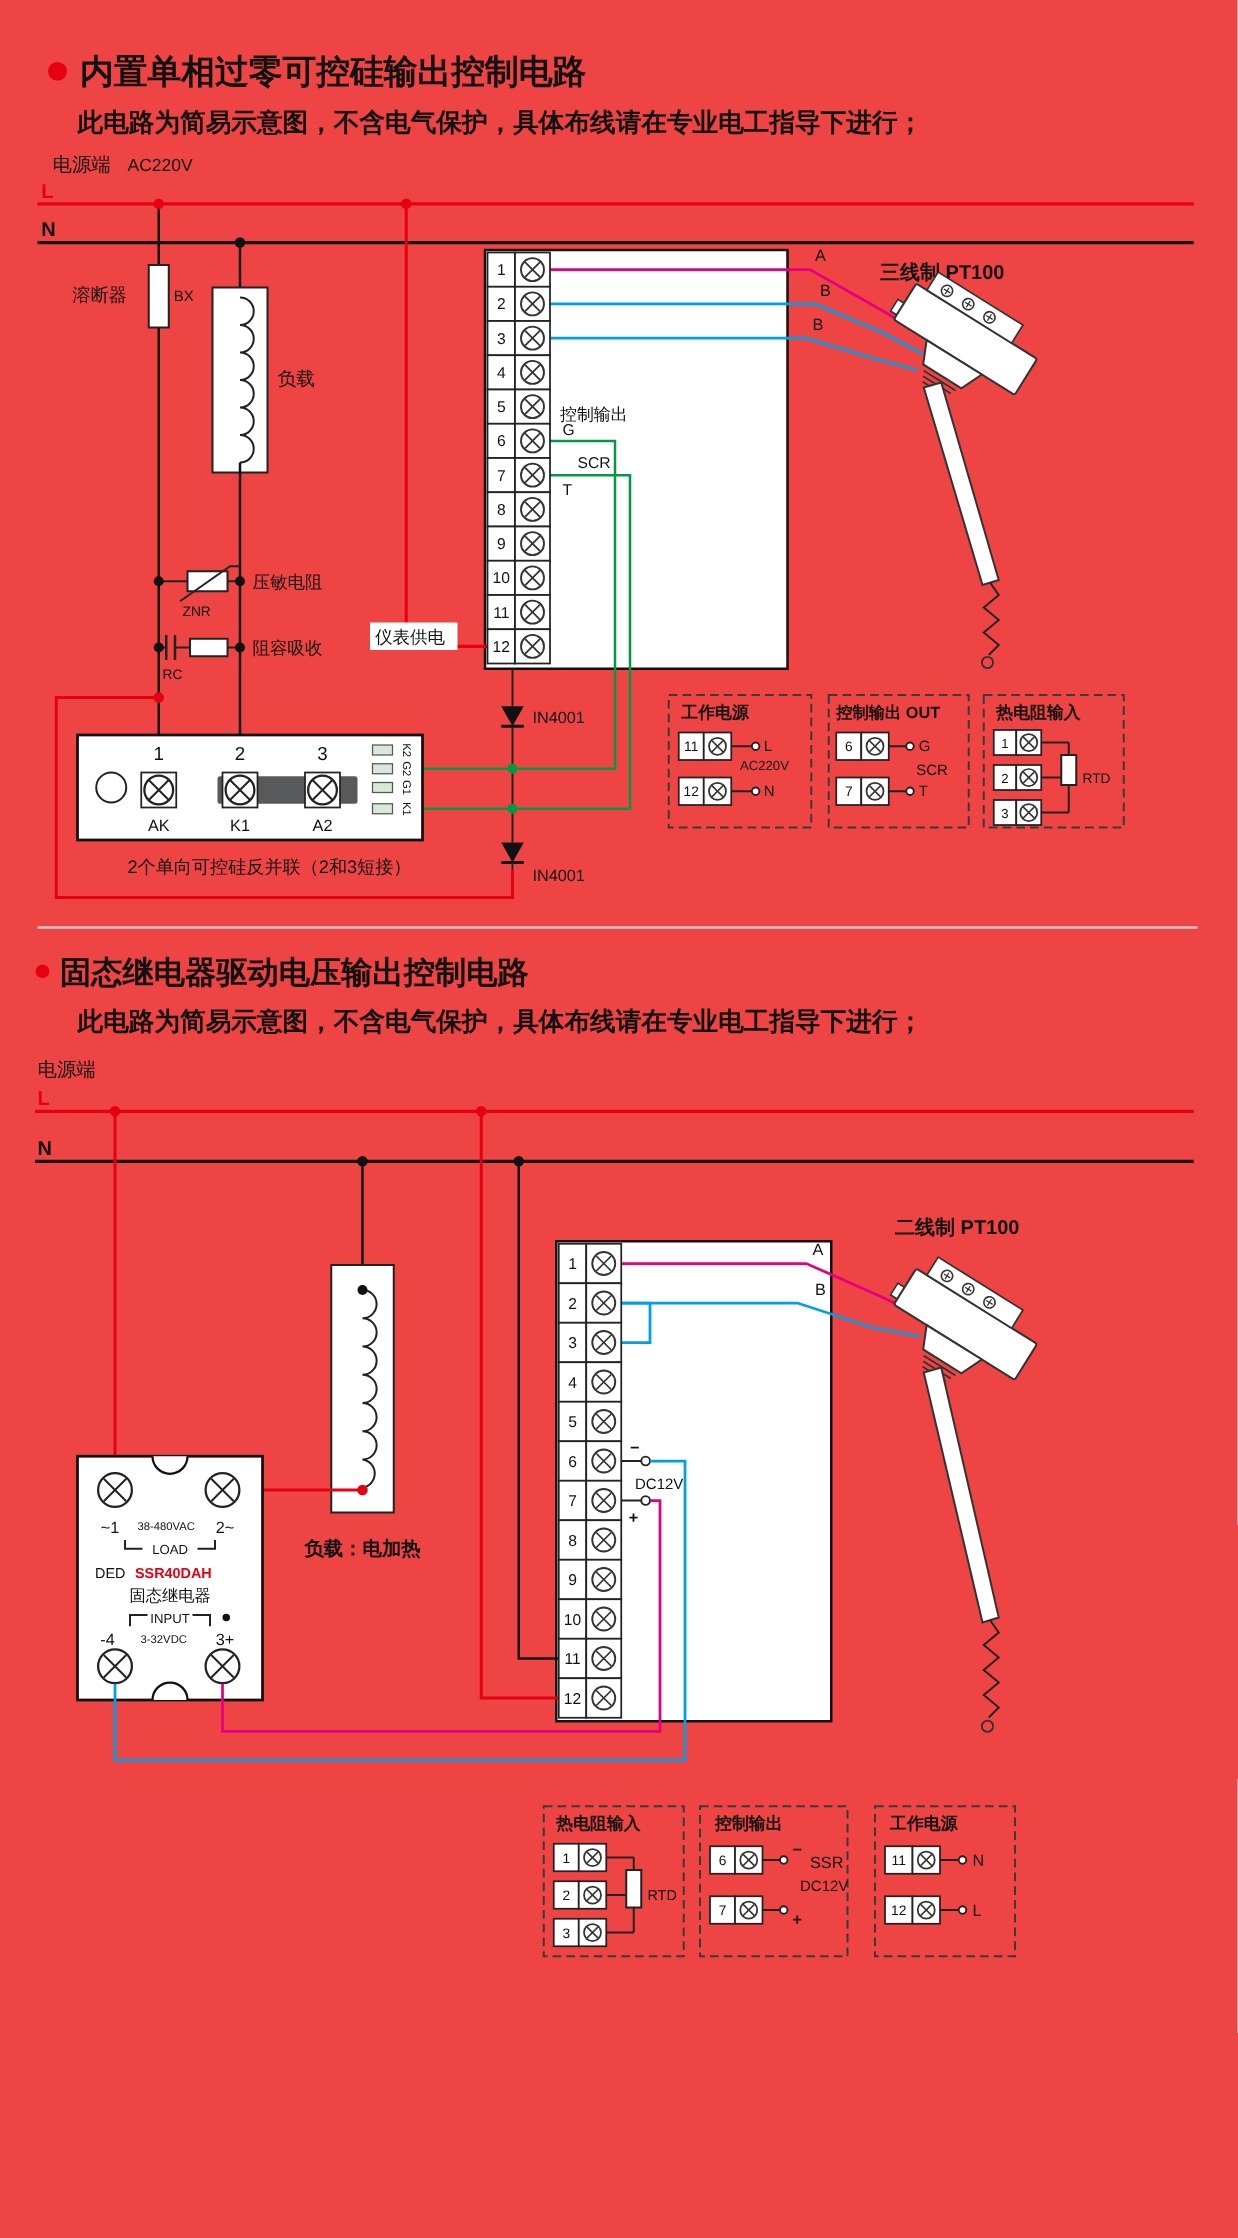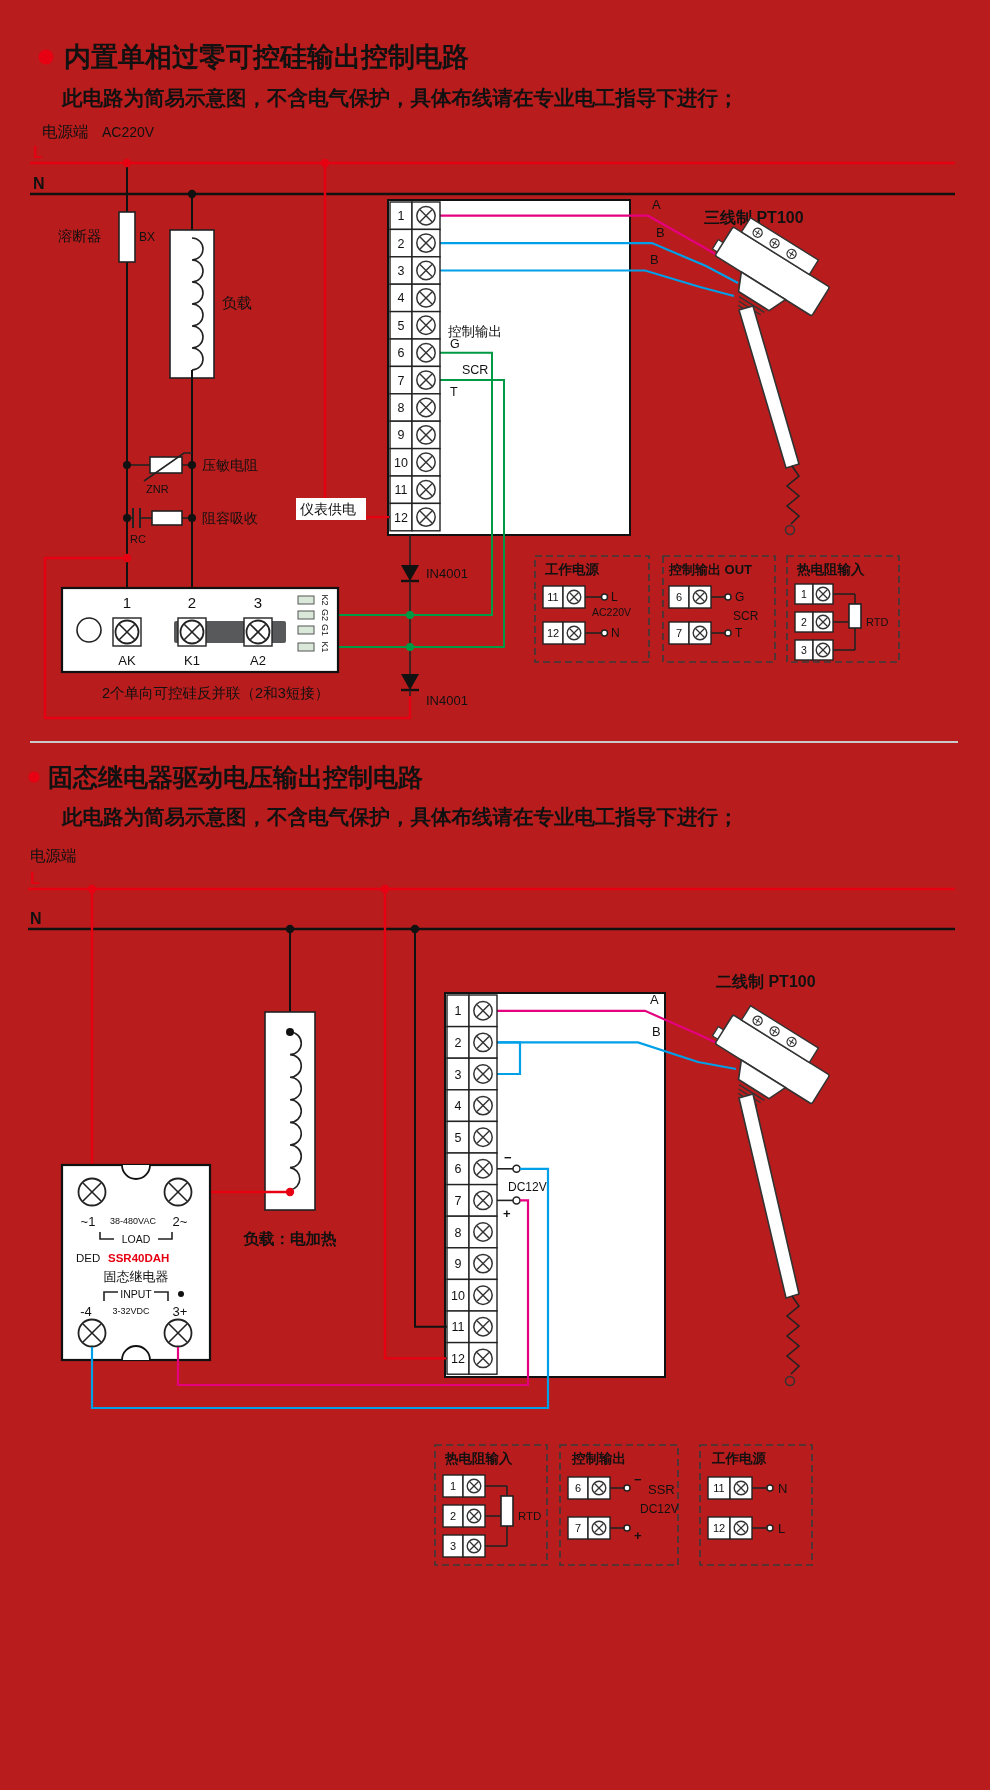"内置单相过零可控硅输出控制电路" .page { background: #b91c1c -> #ef4444 }
